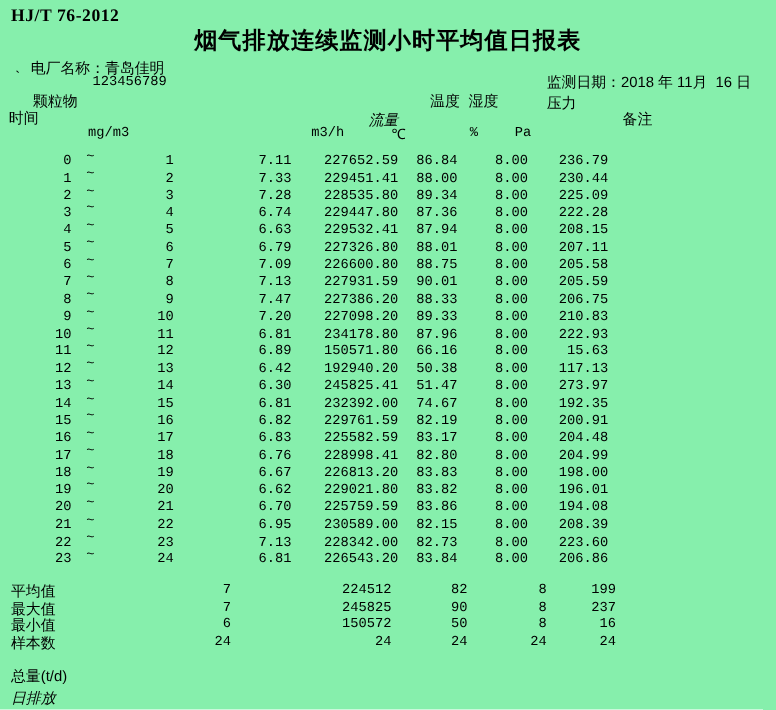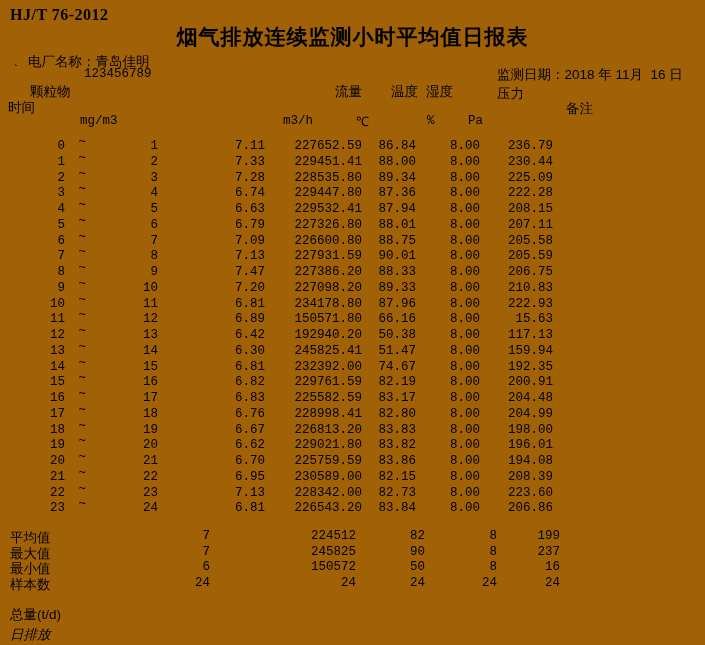"HJ/T 76-2012" .page { background: #a16207 -> #86efac }
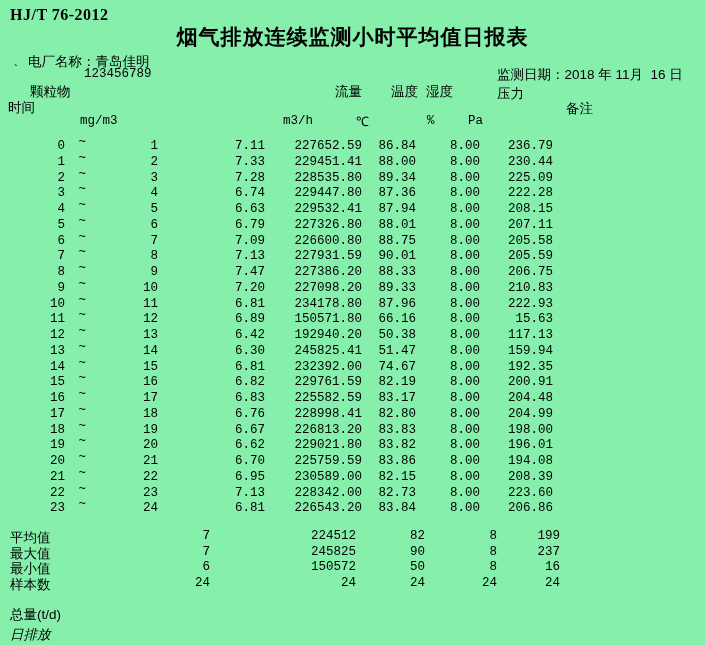"流量" .h-flow { font-style: none -> italic; top: 83px -> 101px }
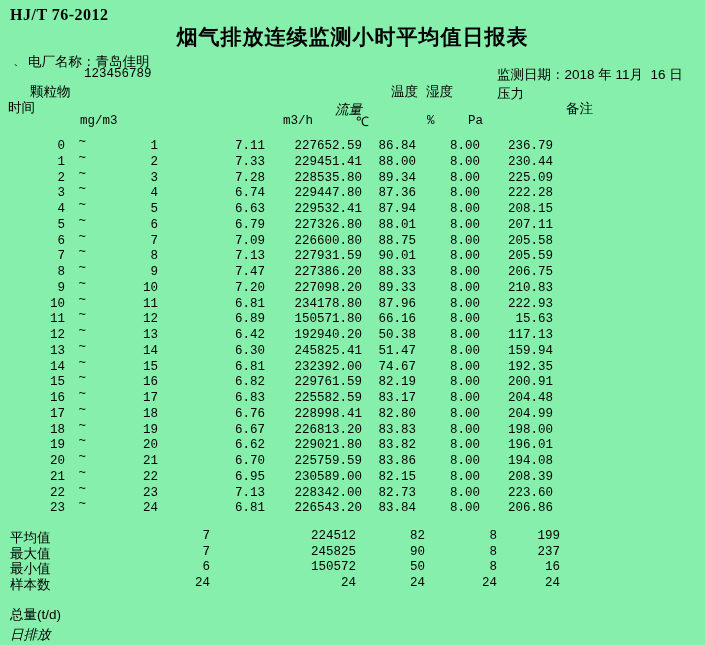"159.94" span.c-pres { text: 159.94 -> 273.97 }
